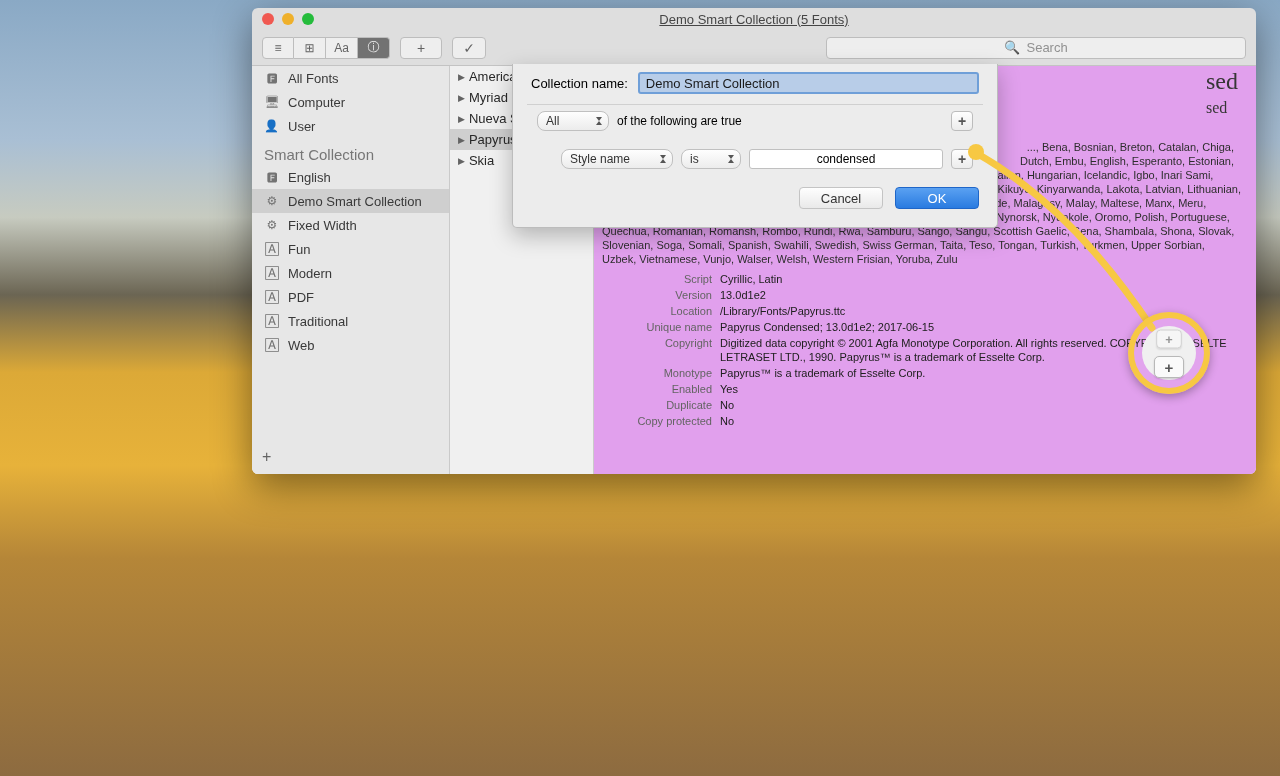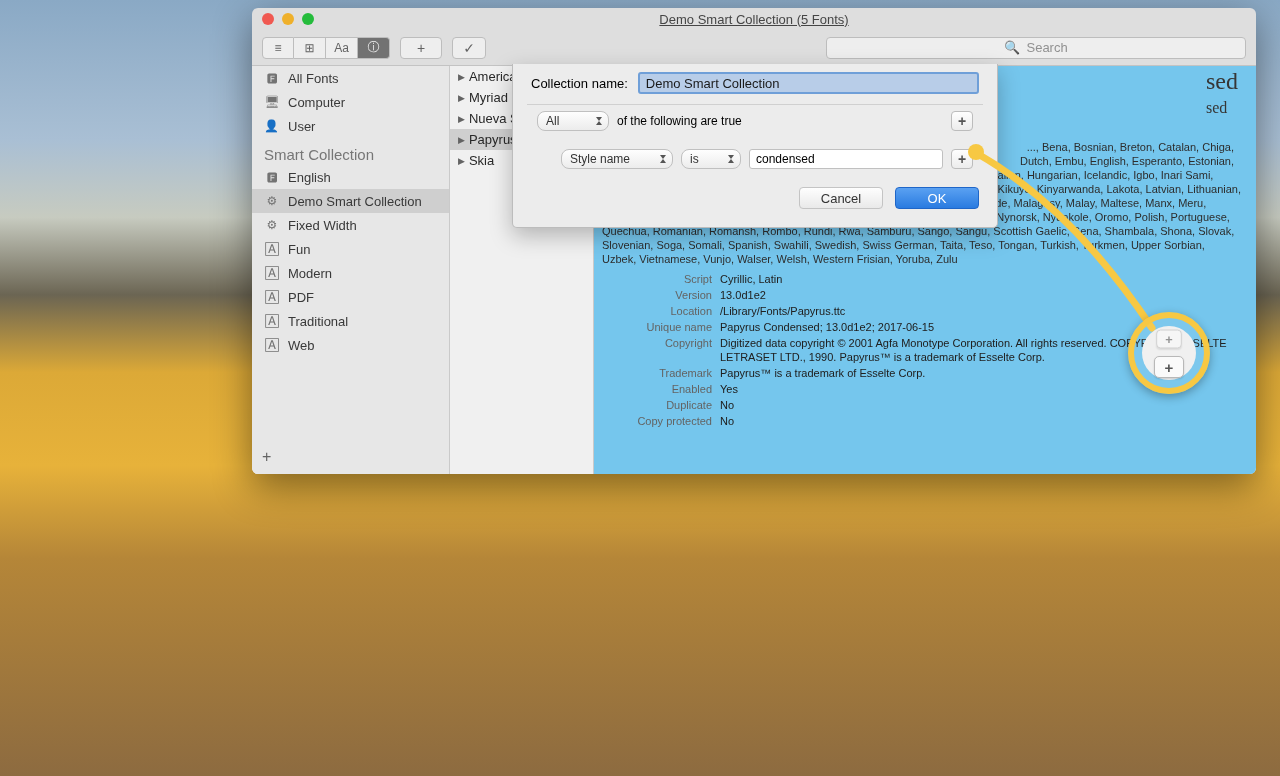"sed" .detail { background: #7dd3fc -> #f0abfc }
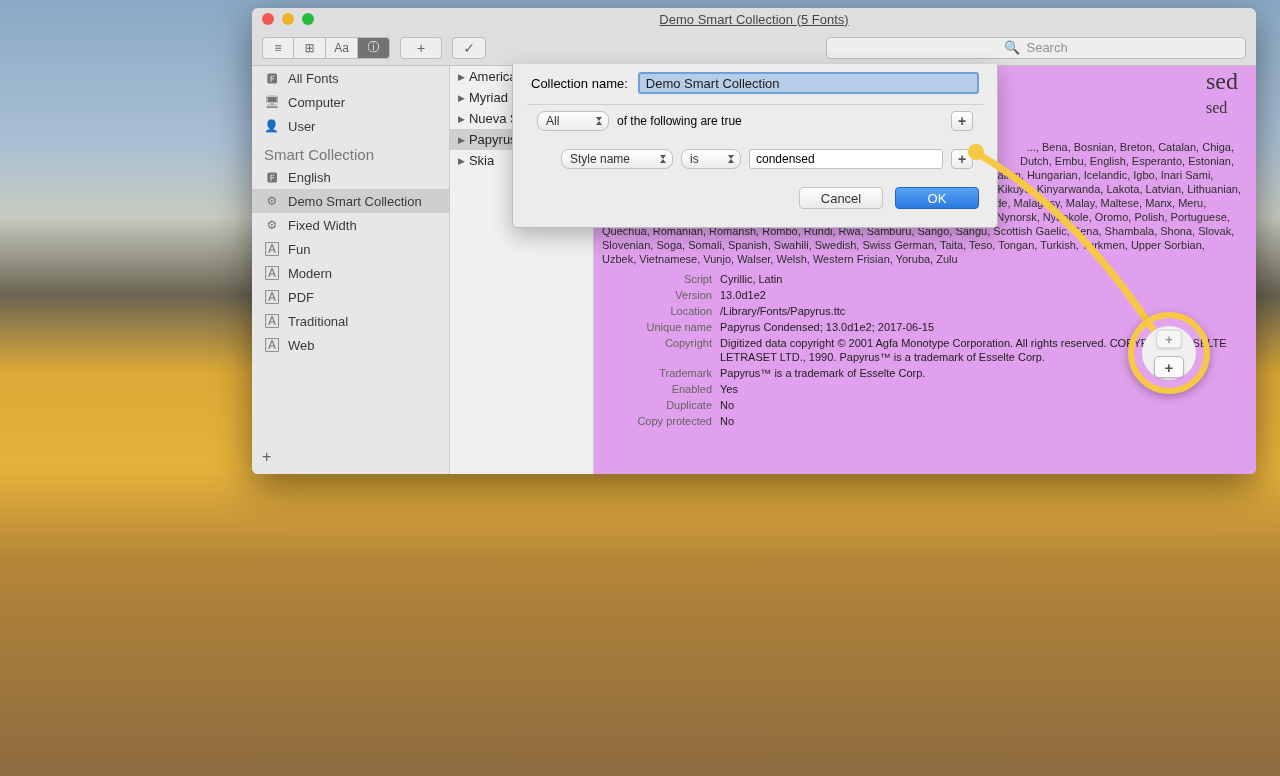"condensed" .txtfield { text-align: none -> center }
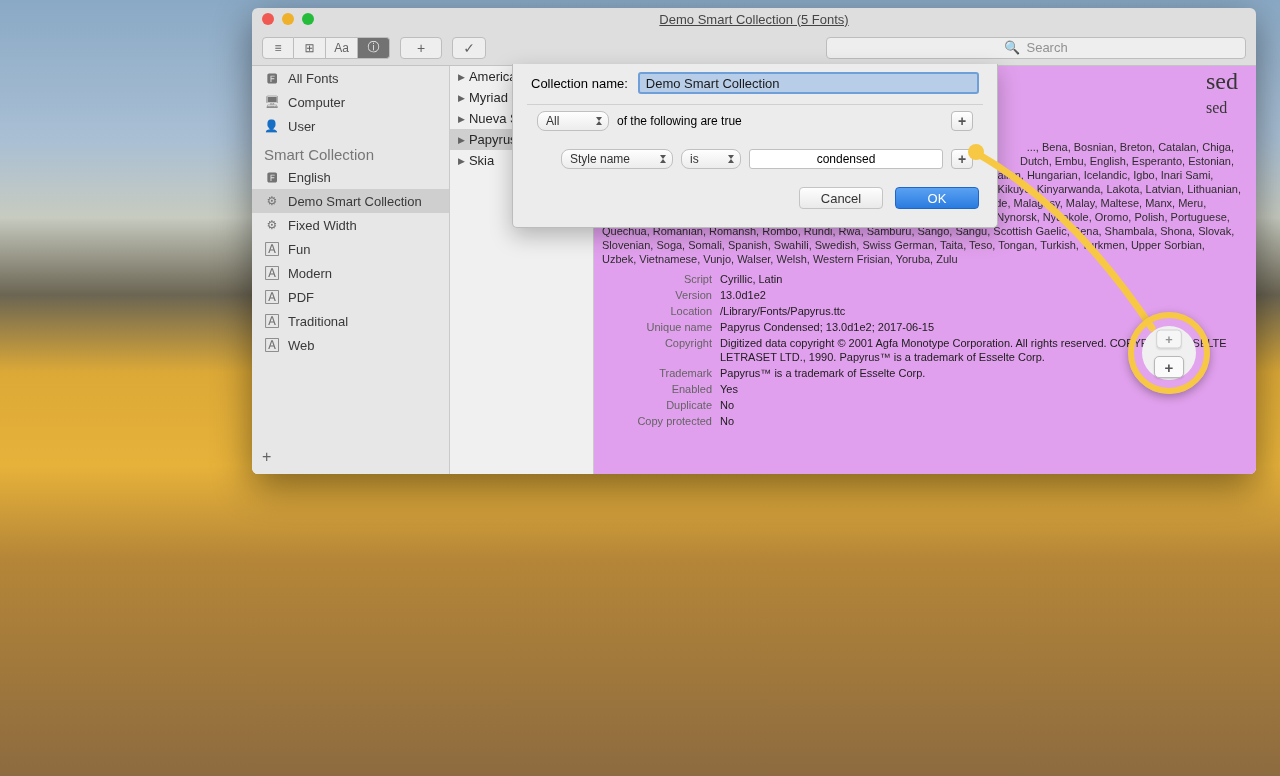"Trademark" div.k { text: Trademark -> Monotype }
